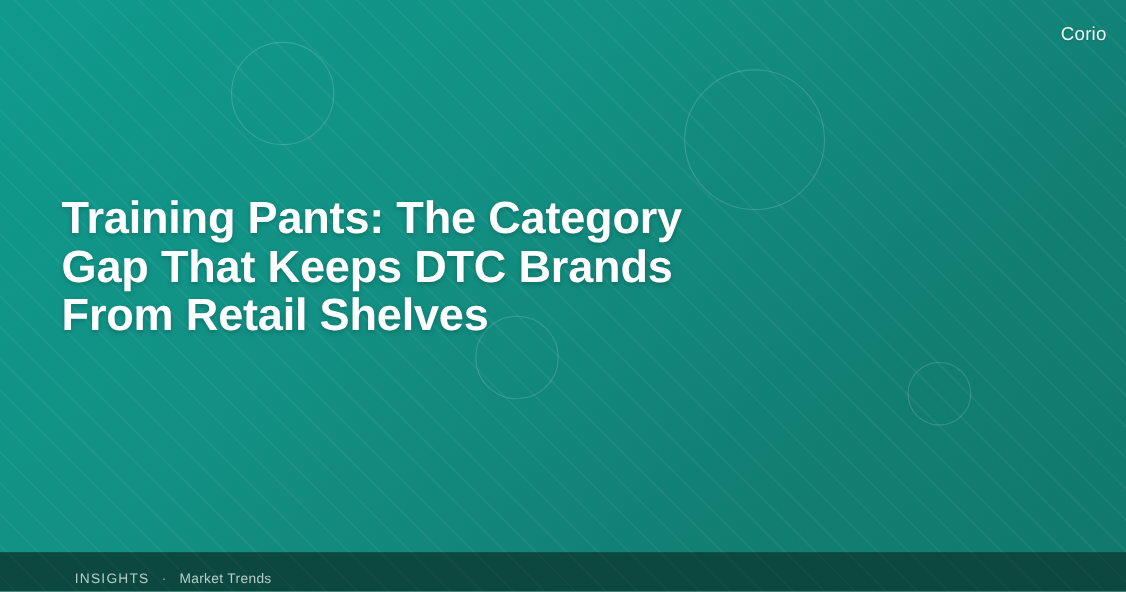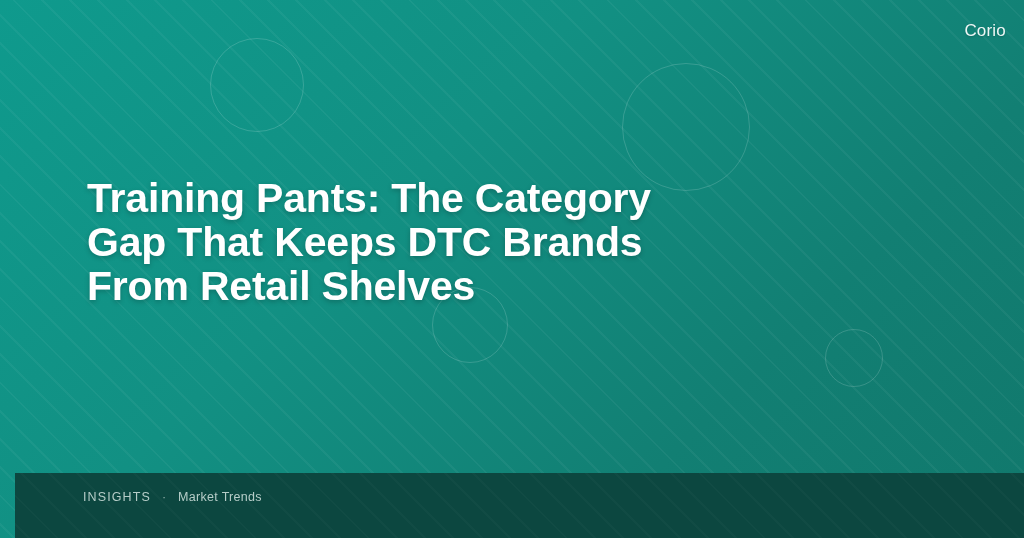"Training Pants: The Category Gap" .title { left: 87px -> 56px }
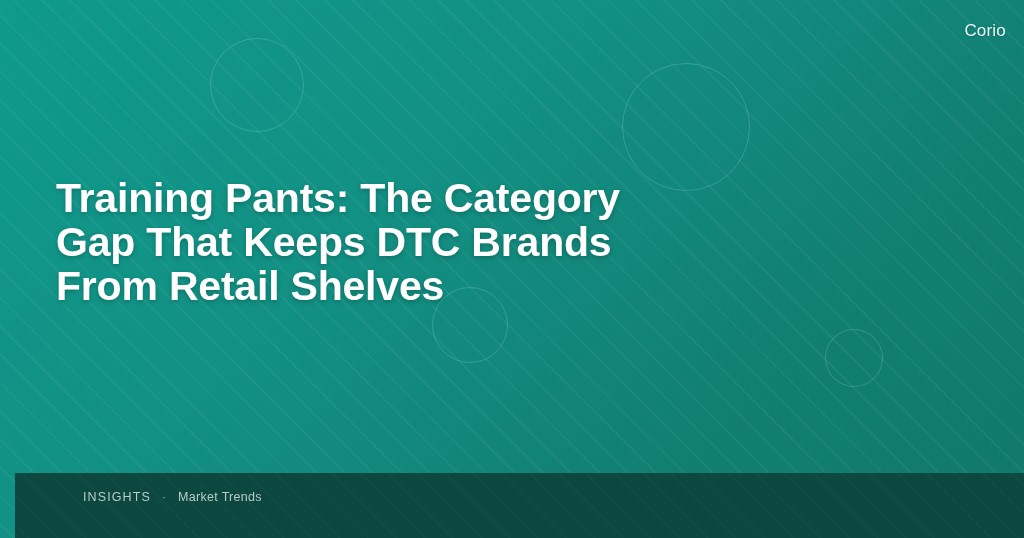"INSIGHTS · Market Trends" .footer-bar { height: 65px -> 36px; margin-left: 15px -> none }
